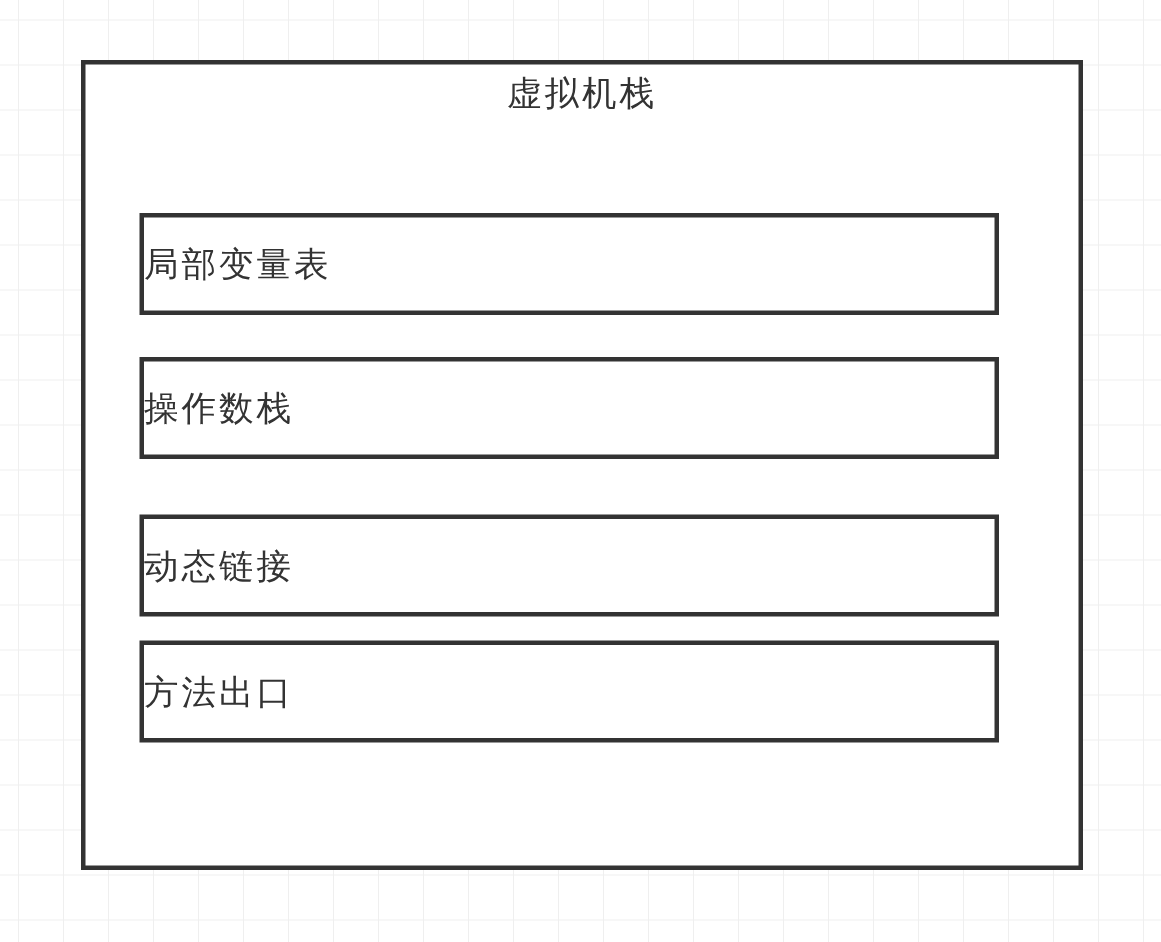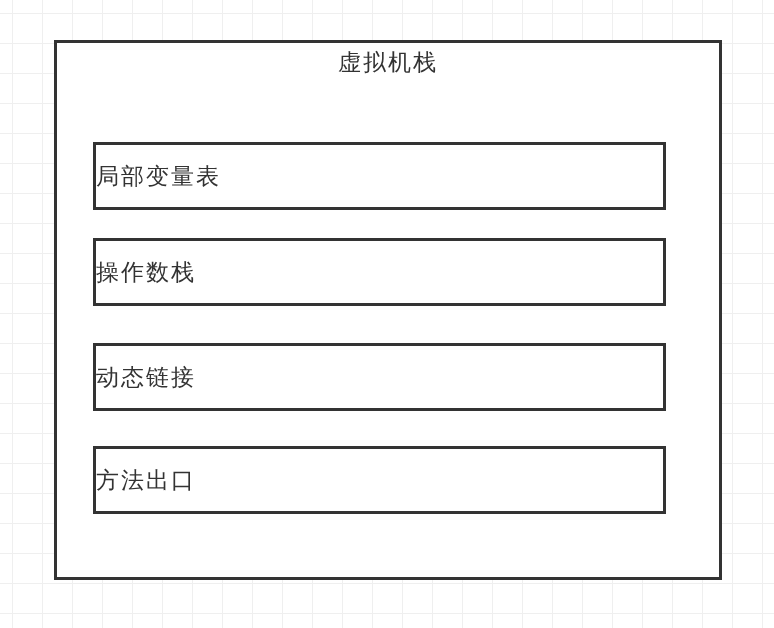"方法出口" .inner-box.pos-4 { top: 403px -> 384px }
